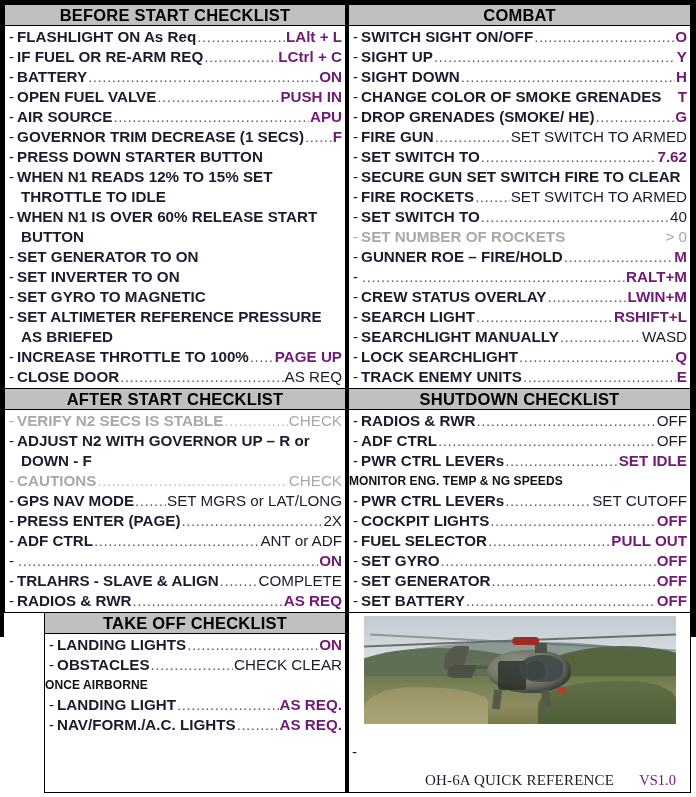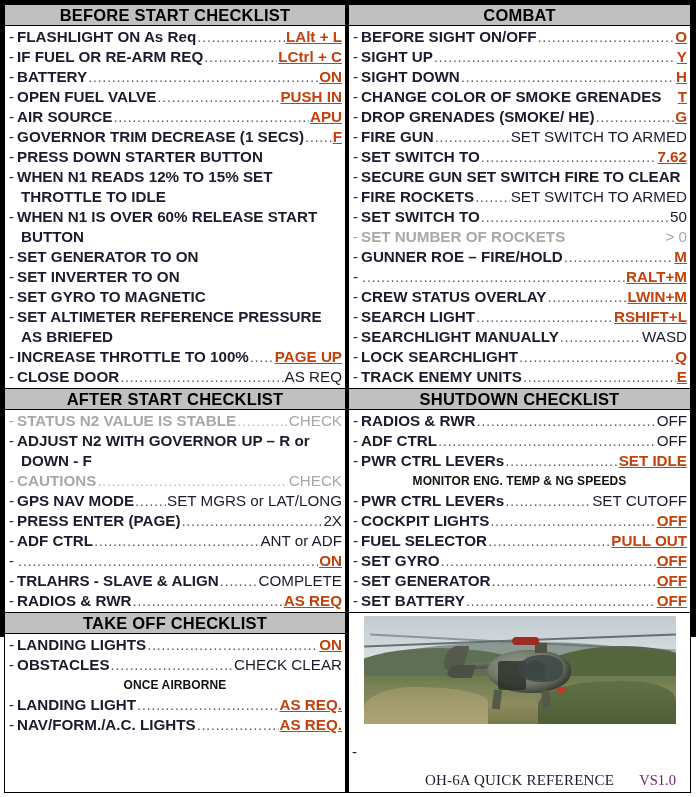"LAlt + L" .row .val.b { color: #c2410c -> #701a75; text-decoration: underline -> none }
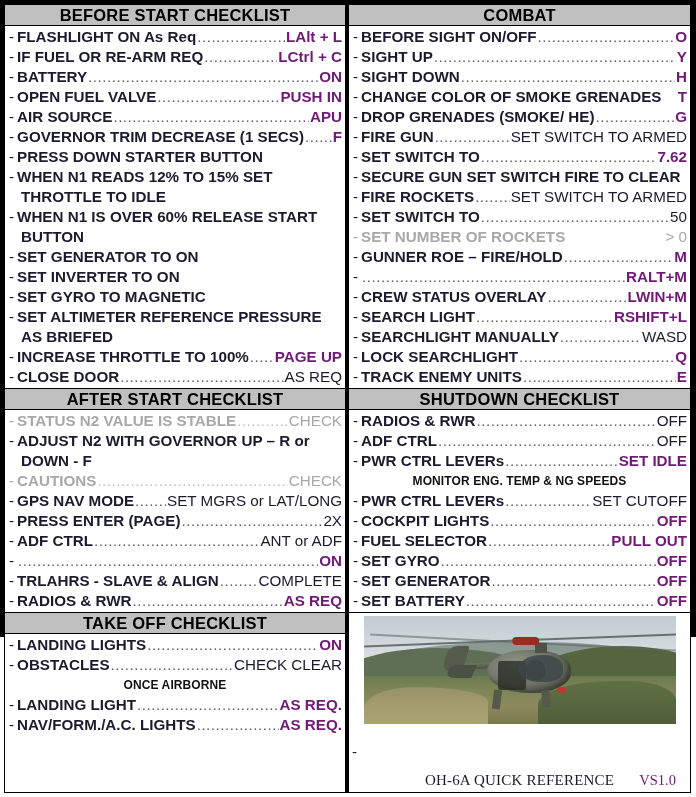"BEFORE SIGHT ON/OFF" span.label { text: BEFORE -> SWITCH }
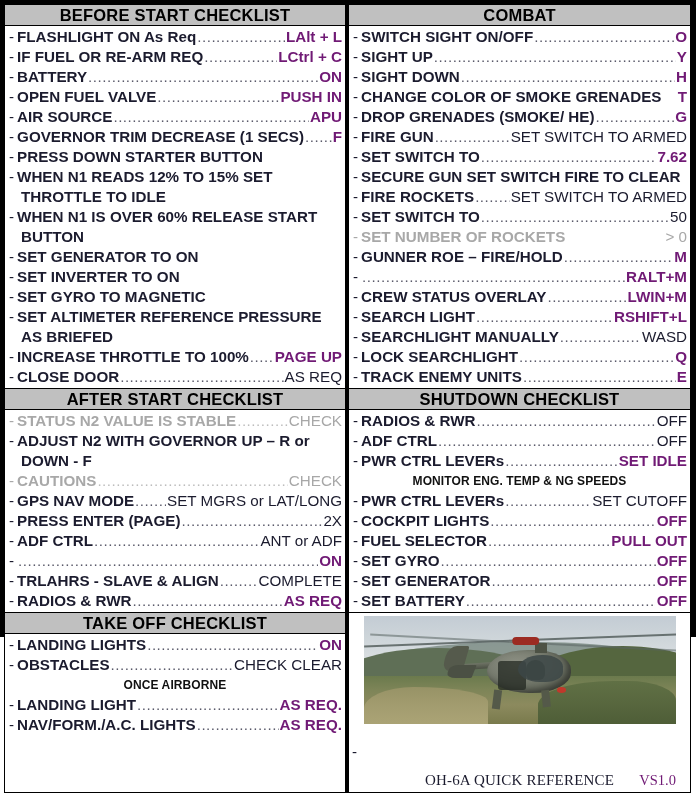"50" span.val { text: 50 -> 40 }
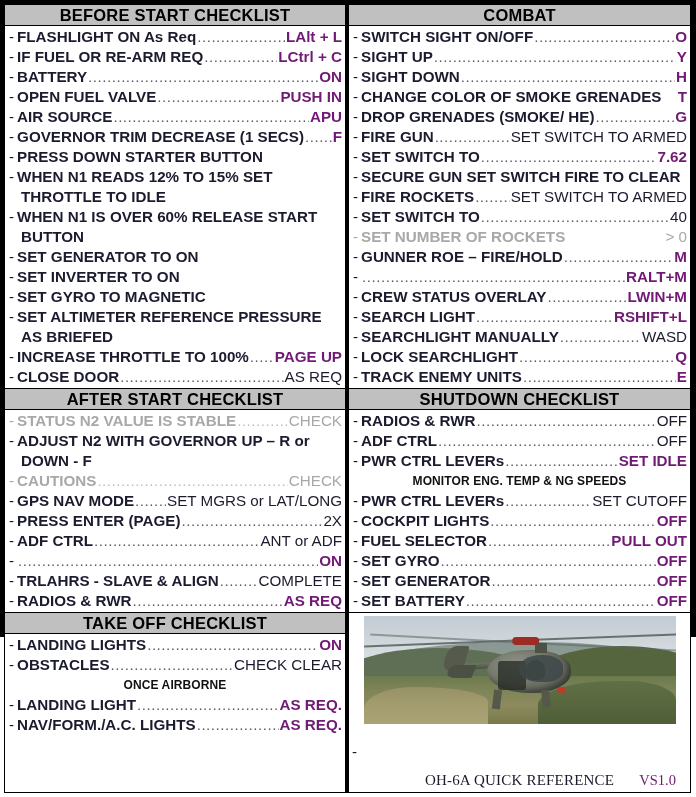"STATUS N2 VALUE IS STABLE" span.label { text: STATUS N2 VALUE -> VERIFY N2 SECS }
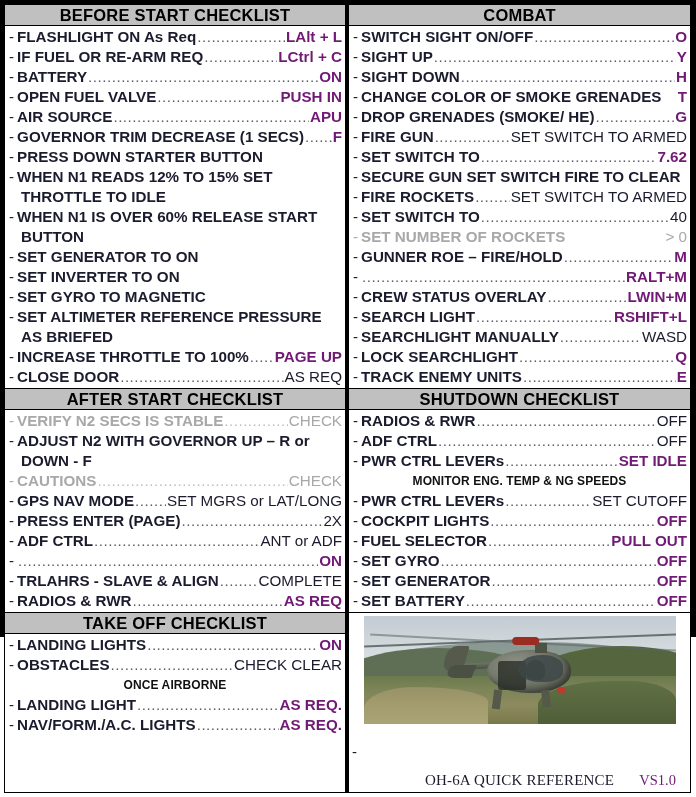"MONITOR ENG. TEMP & NG" .subhead { text-align: center -> left }
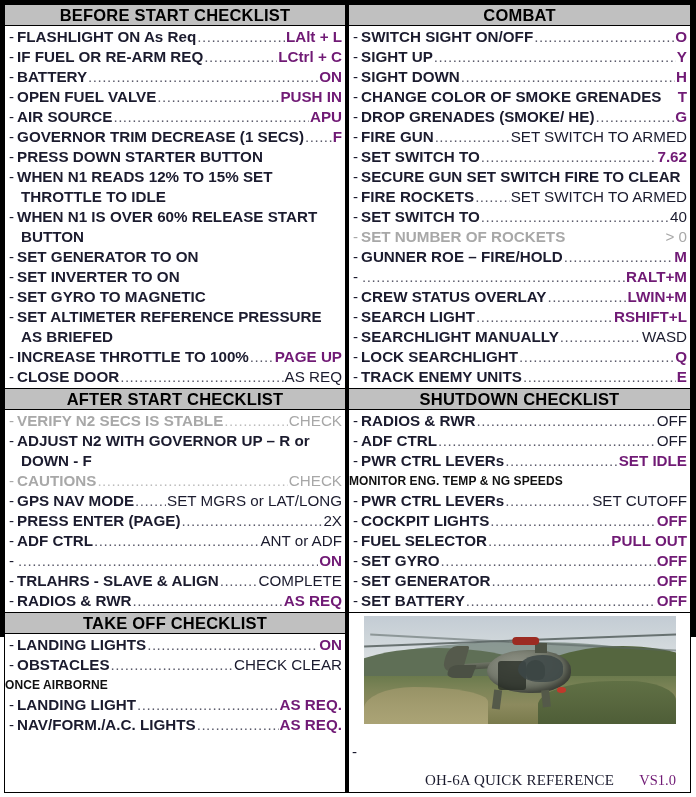"TAKE OFF CHECKLIST" div.section { margin-left: none -> 40px }
